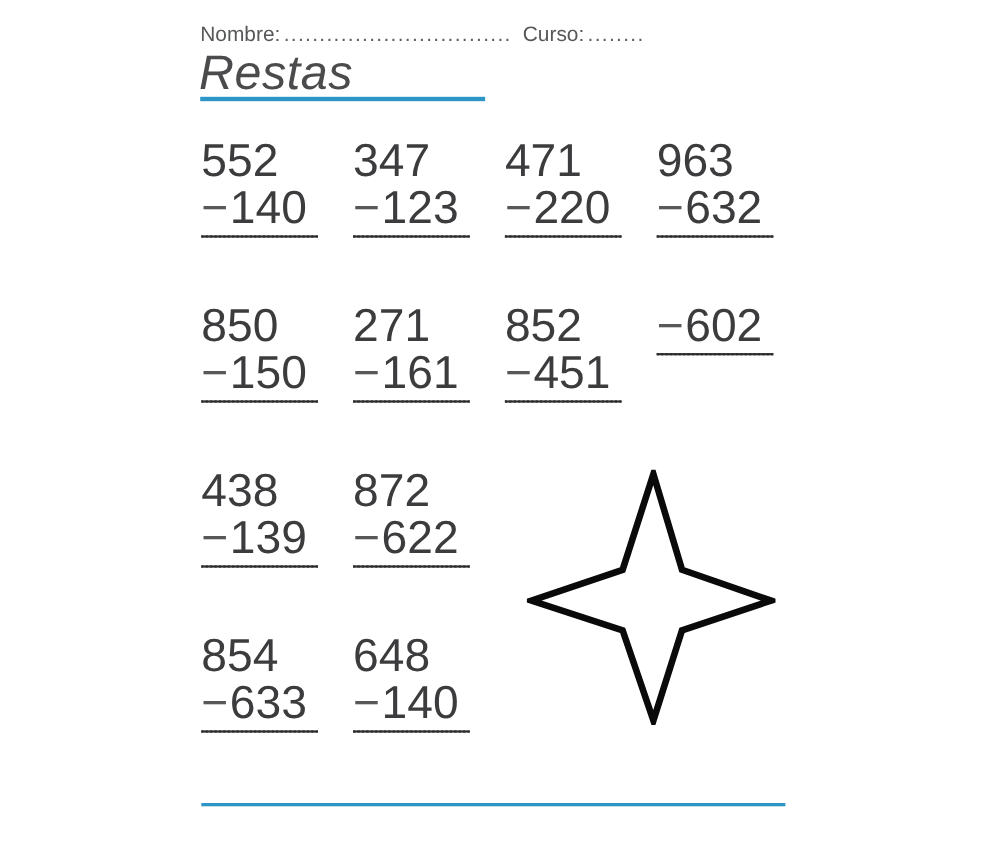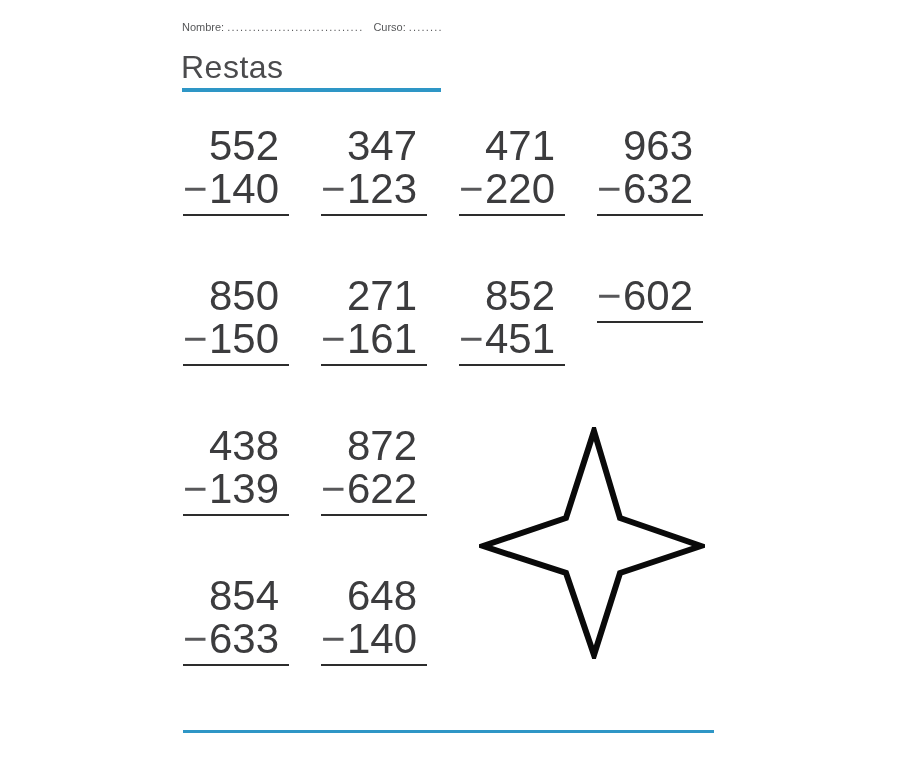"Nombre:" .header-row { font-size: 11px -> 19px }
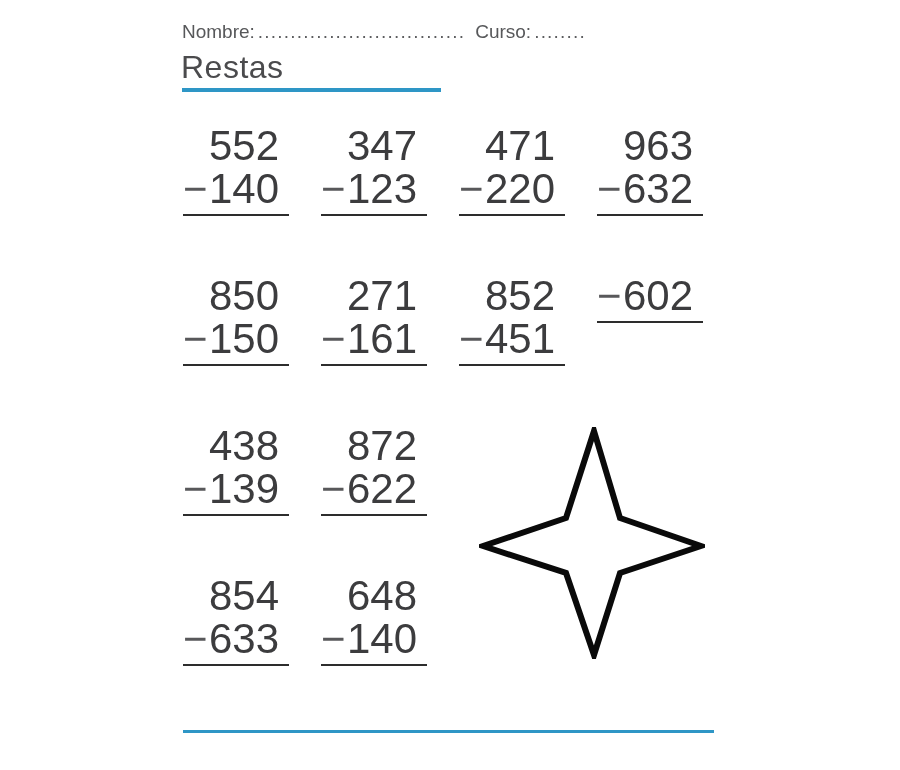"Restas" .title { font-size: 32px -> 44px; font-style: none -> italic }
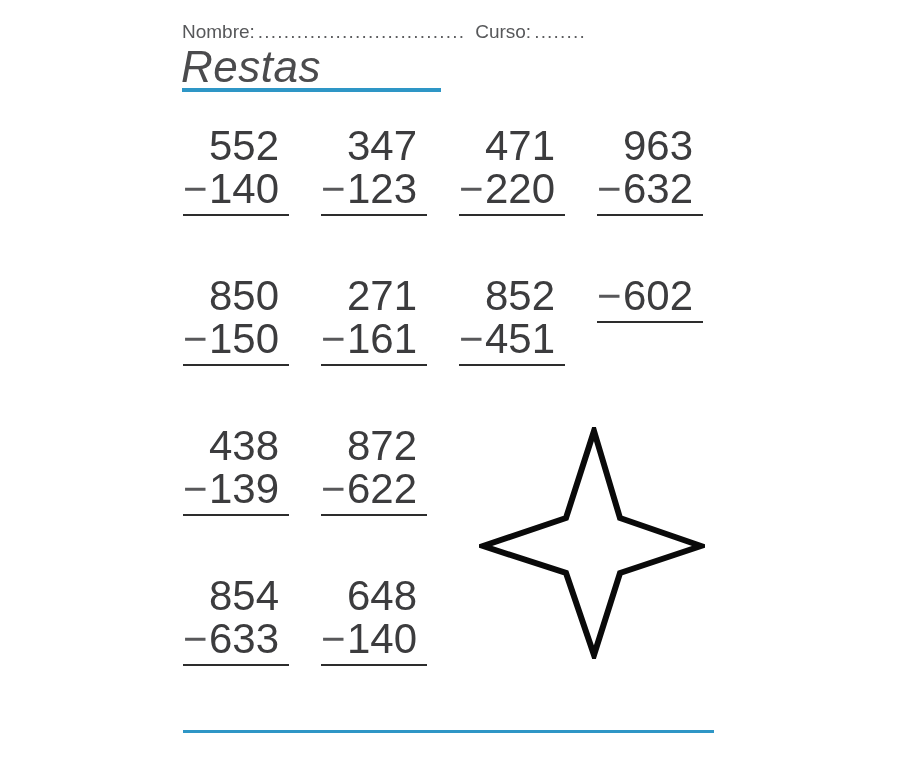"552" .minuend { text-align: right -> none }
